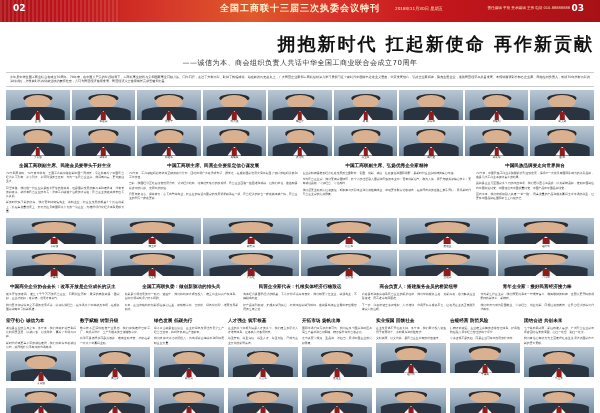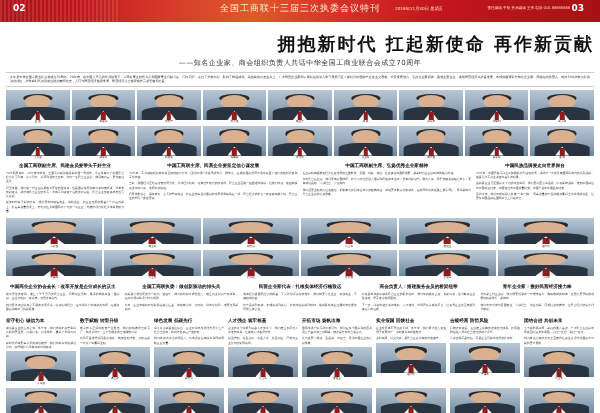"全国工商联十三届三次执委会议特刊" .masthead .mh-center { font-weight: normal -> bold }
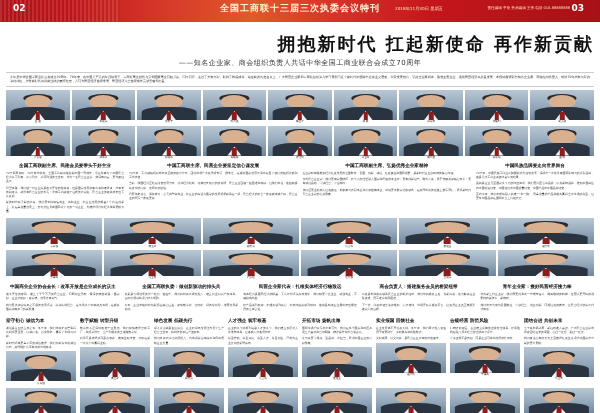"——知名企业家、商会组织负责人共话中华全国工商业联合会成立70周年" div.subhead { text: 知名企业家 -> 诚信为本 }
